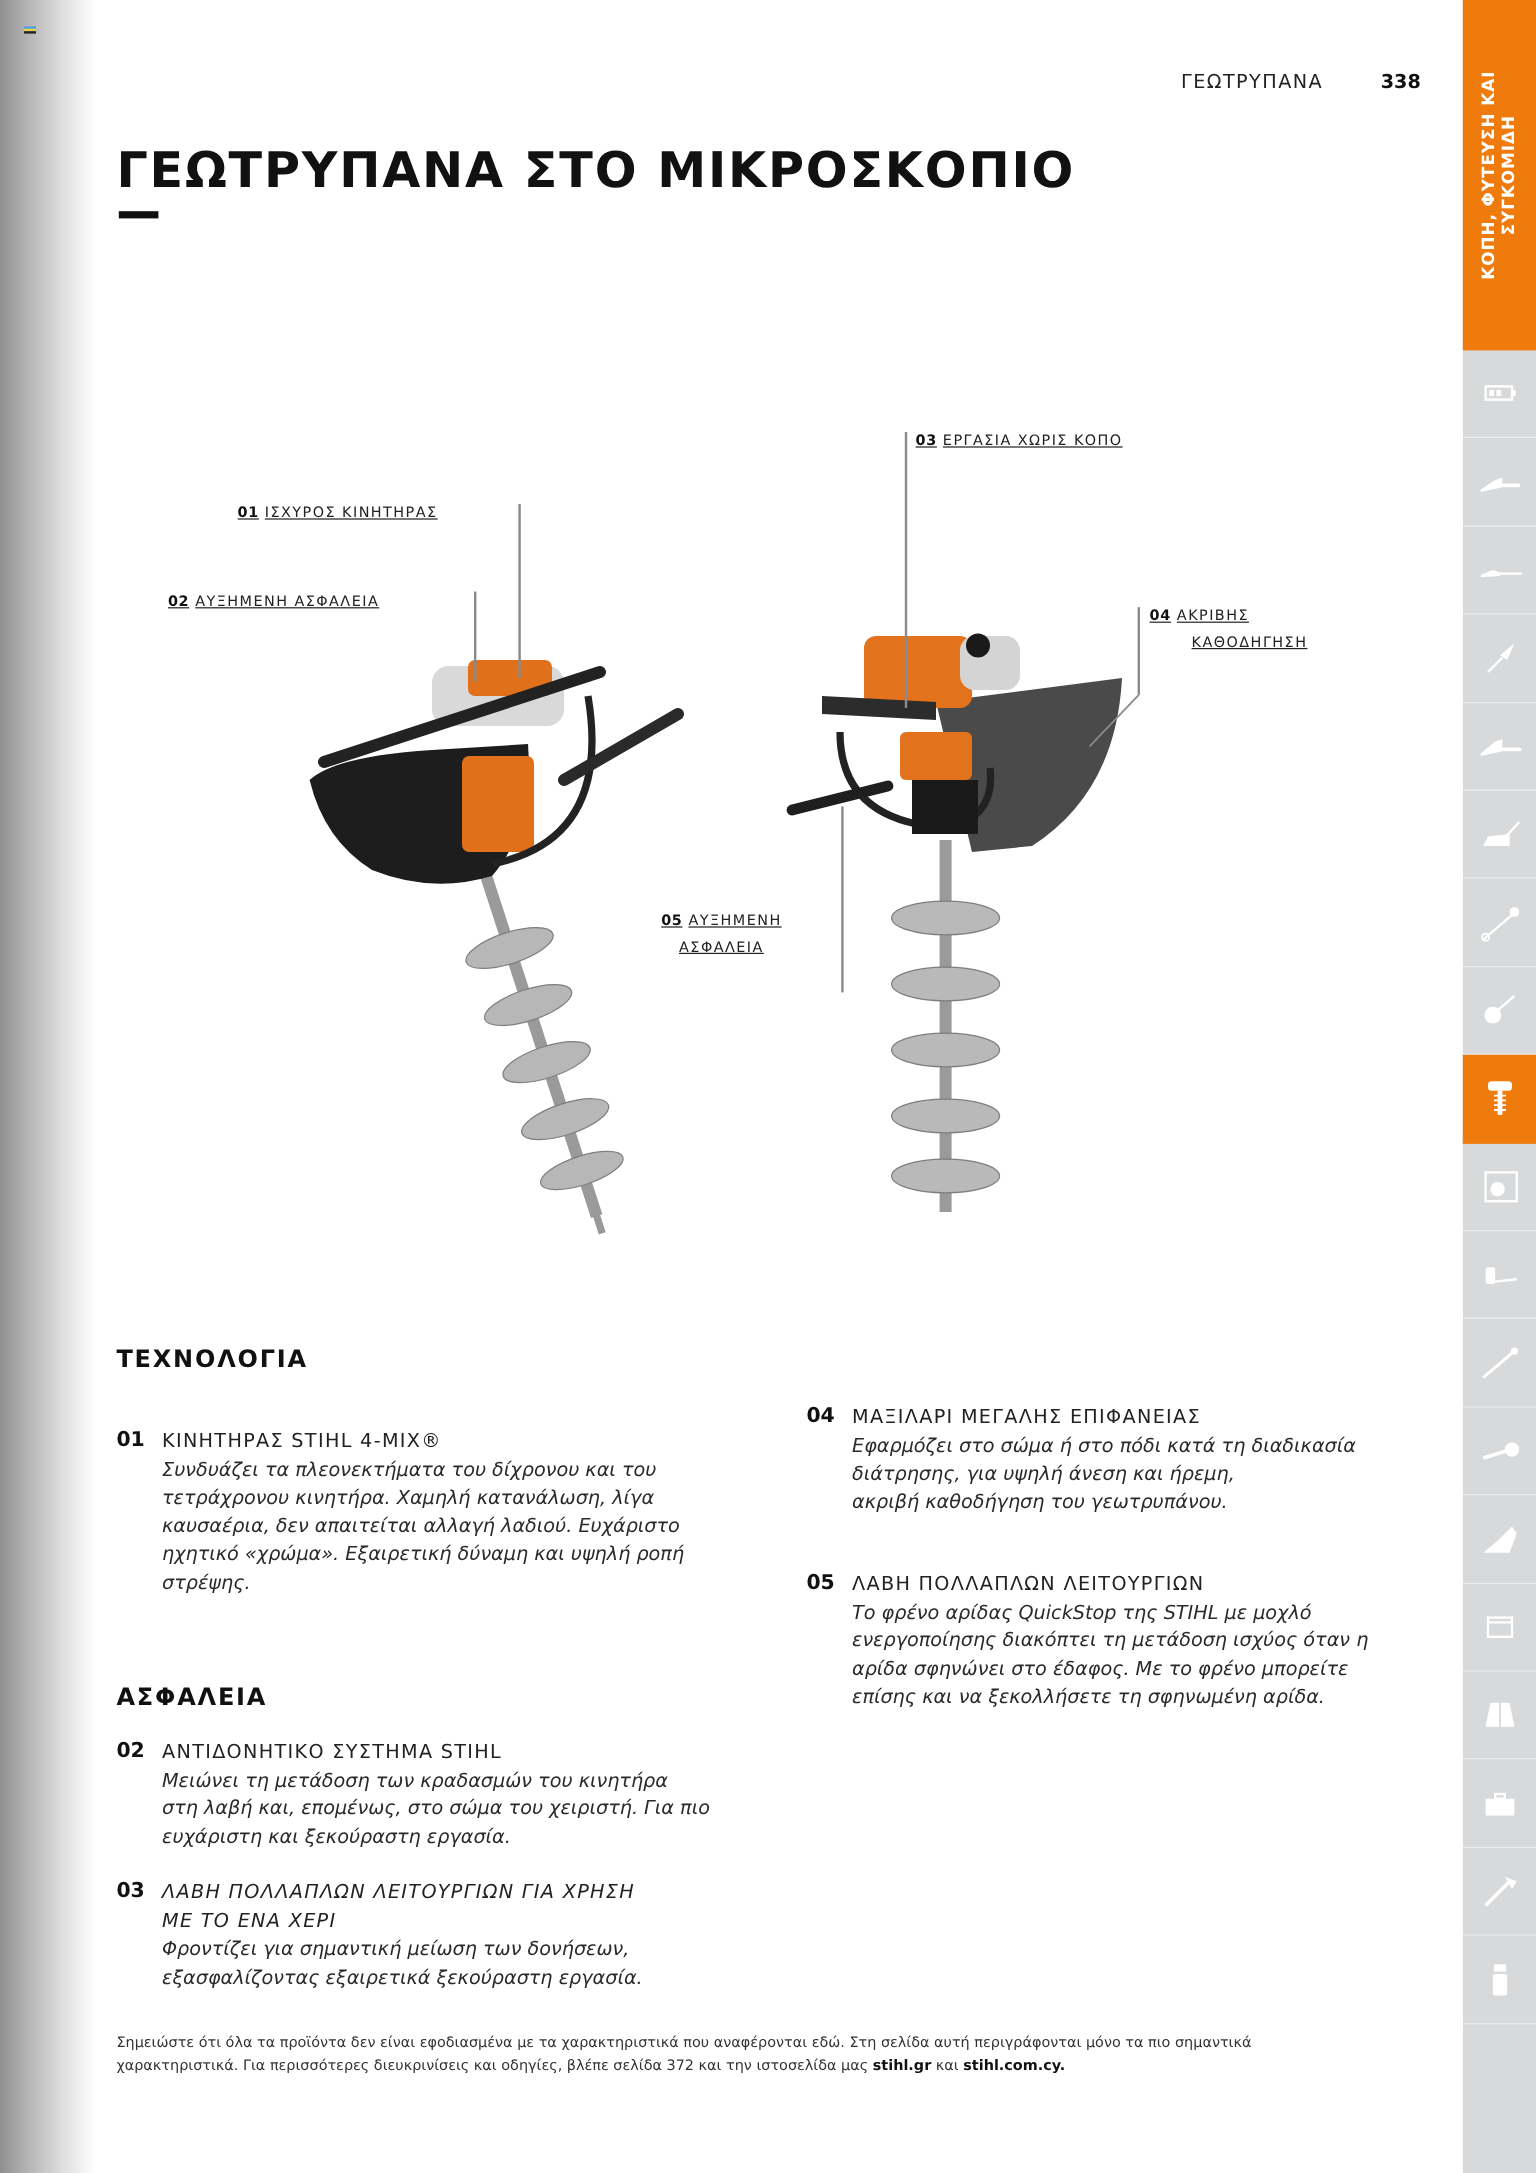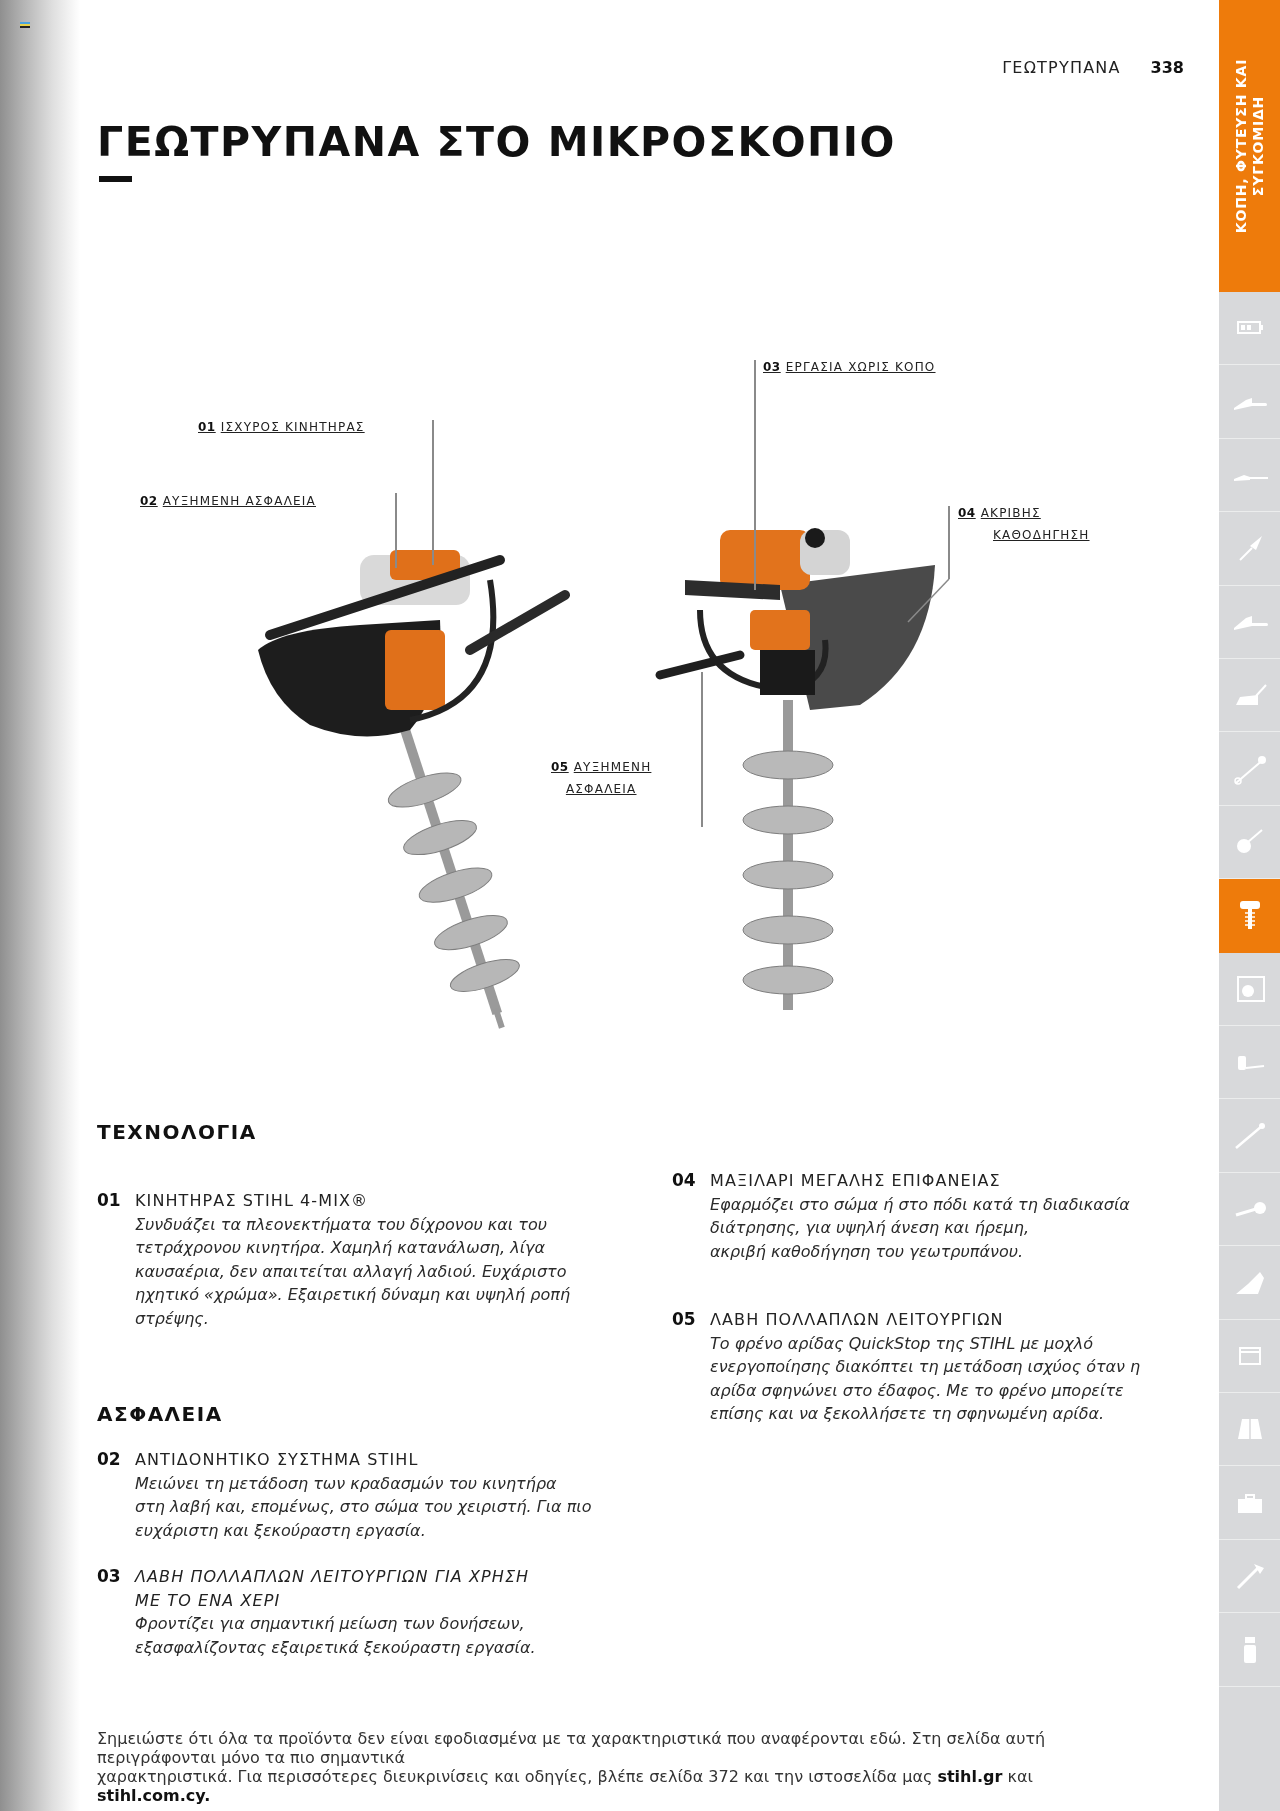"ΓΕΩΤΡΥΠΑΝΑ" .running-head { gap: 30px -> 48px }
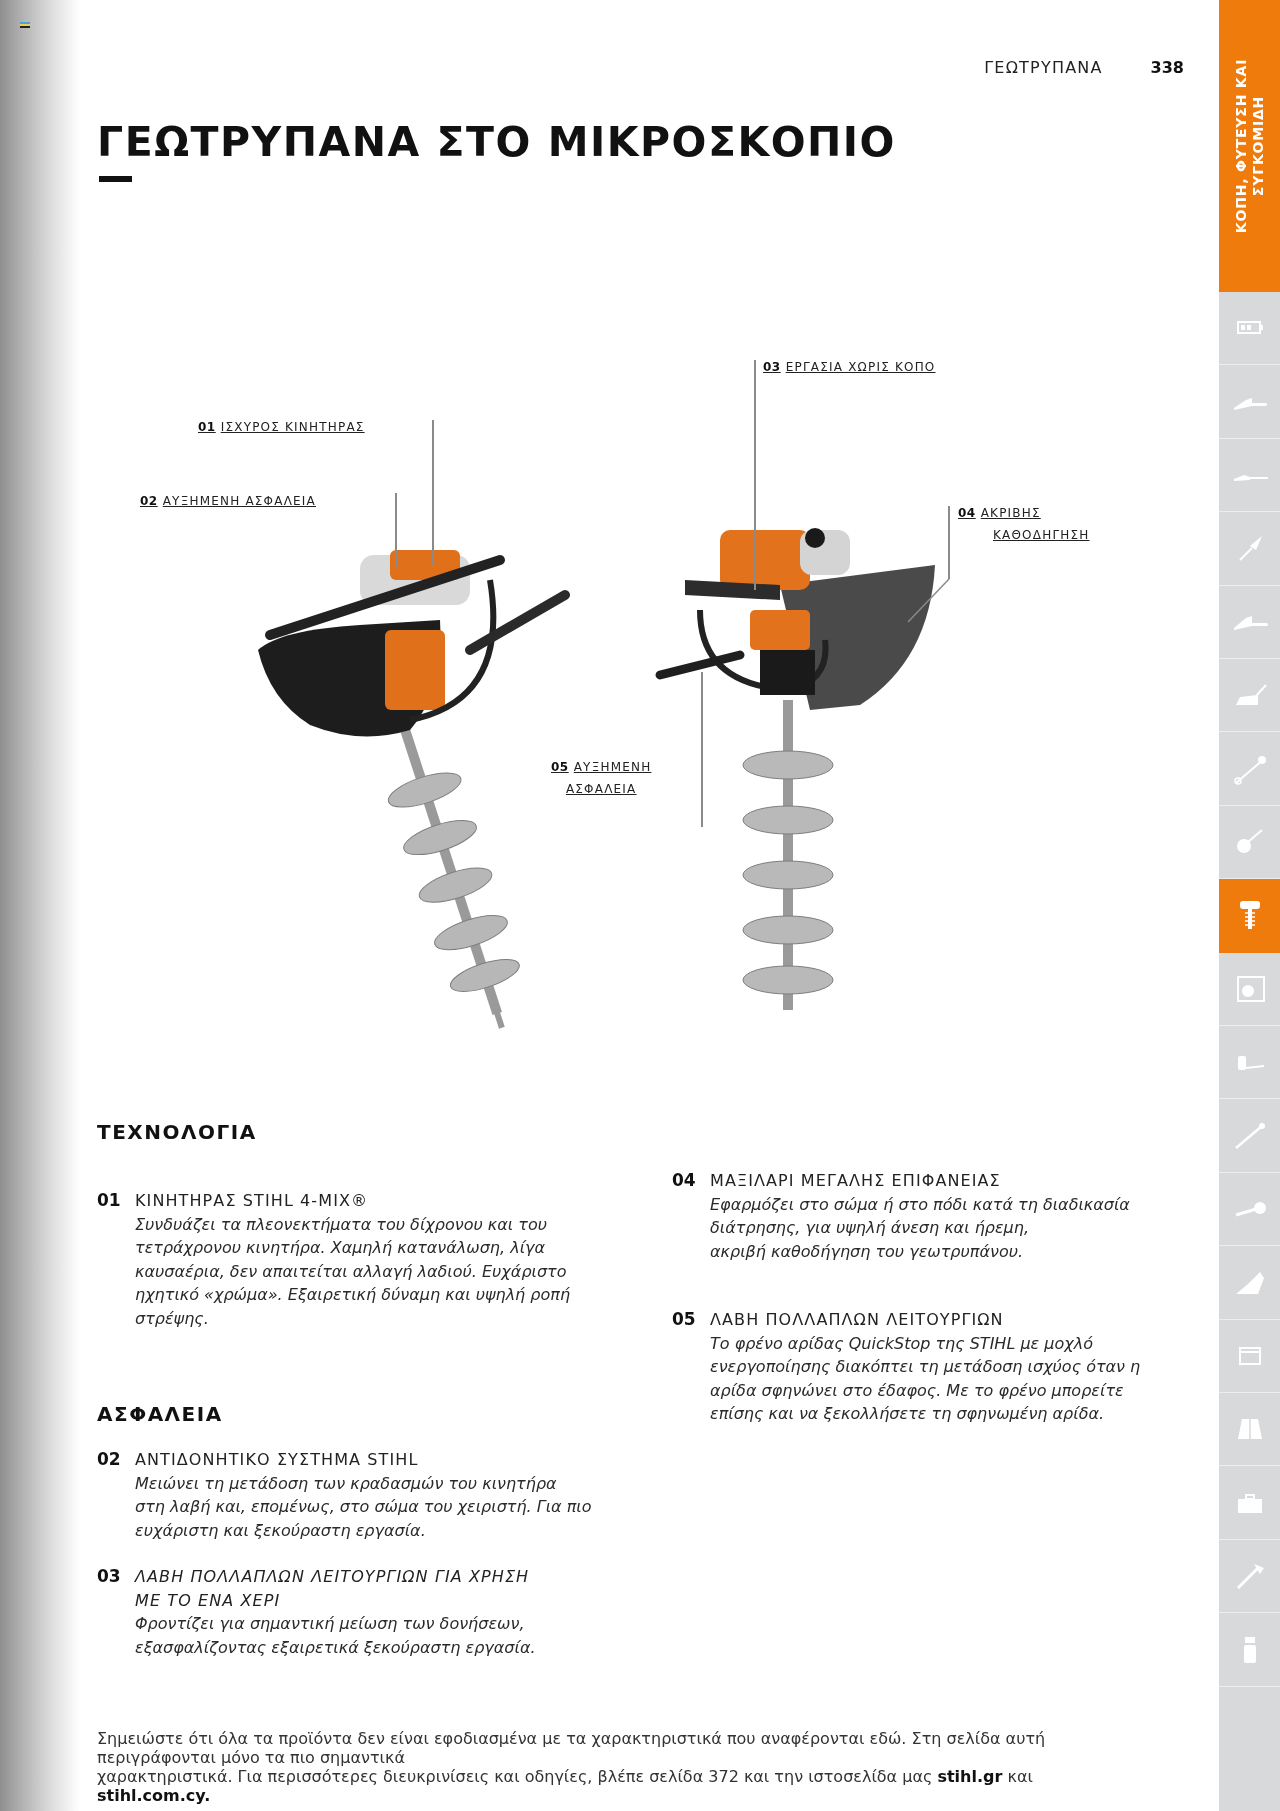"Σημειώστε ότι όλα τα προϊόντα" .footnote { font-size: 16px -> 12px; margin-top: 36px -> none }
